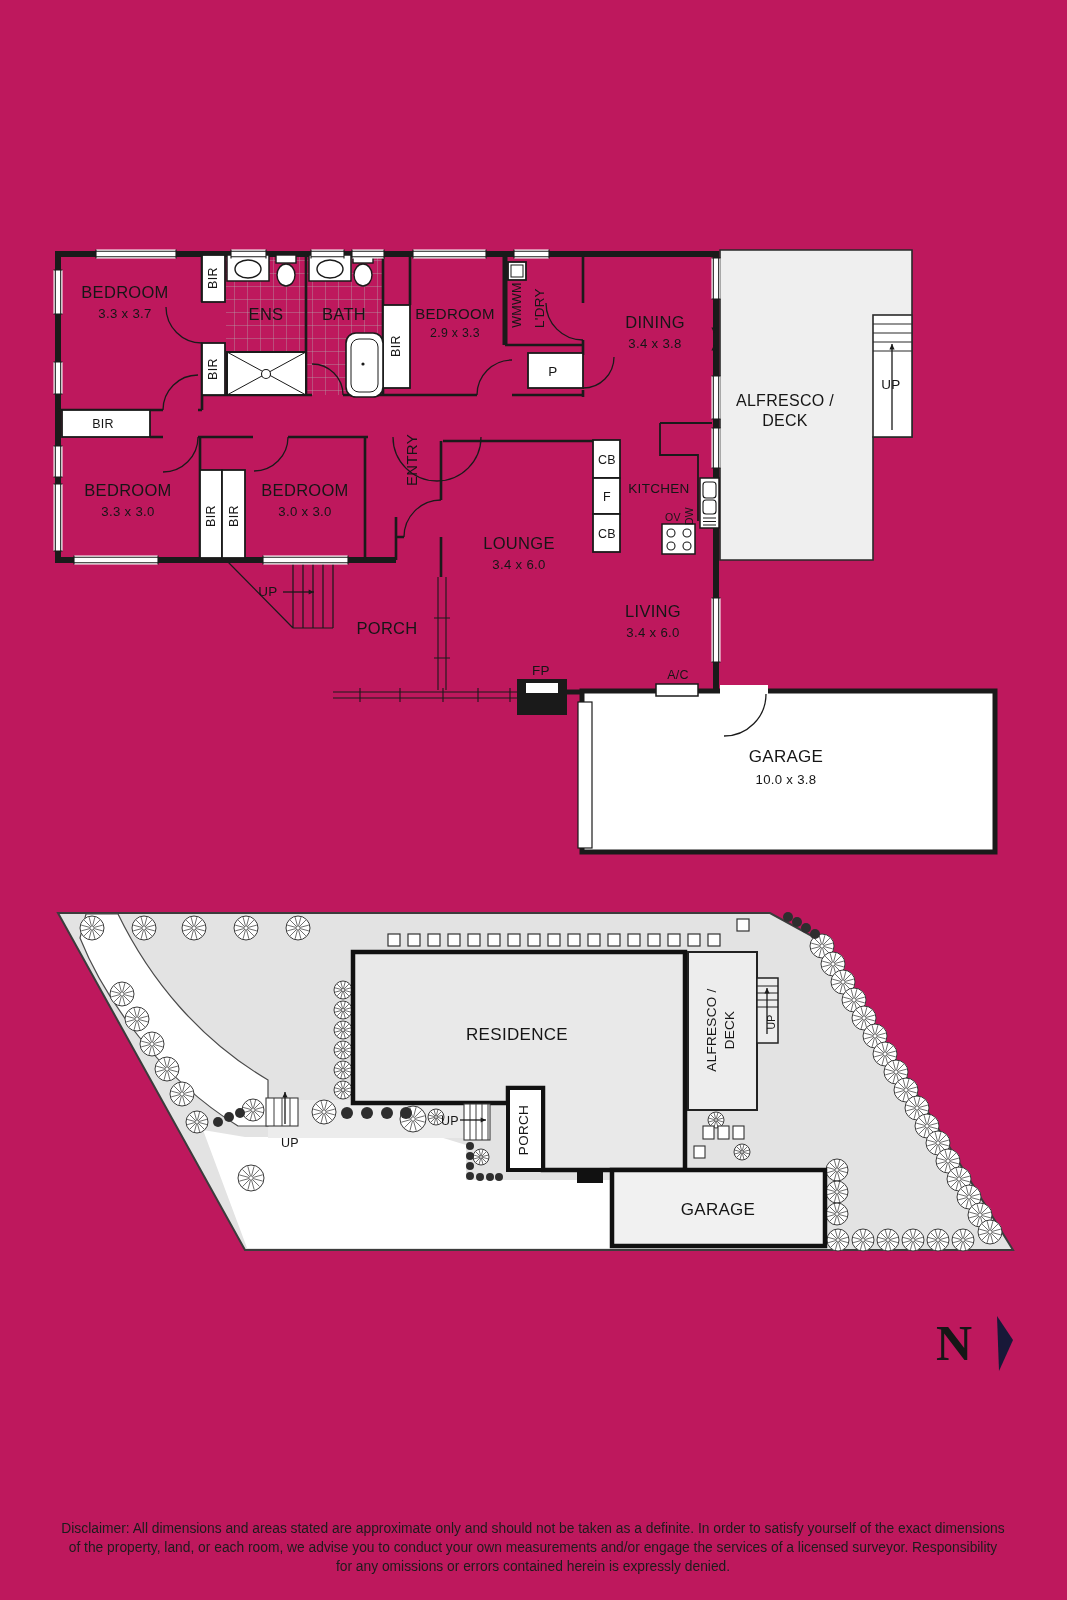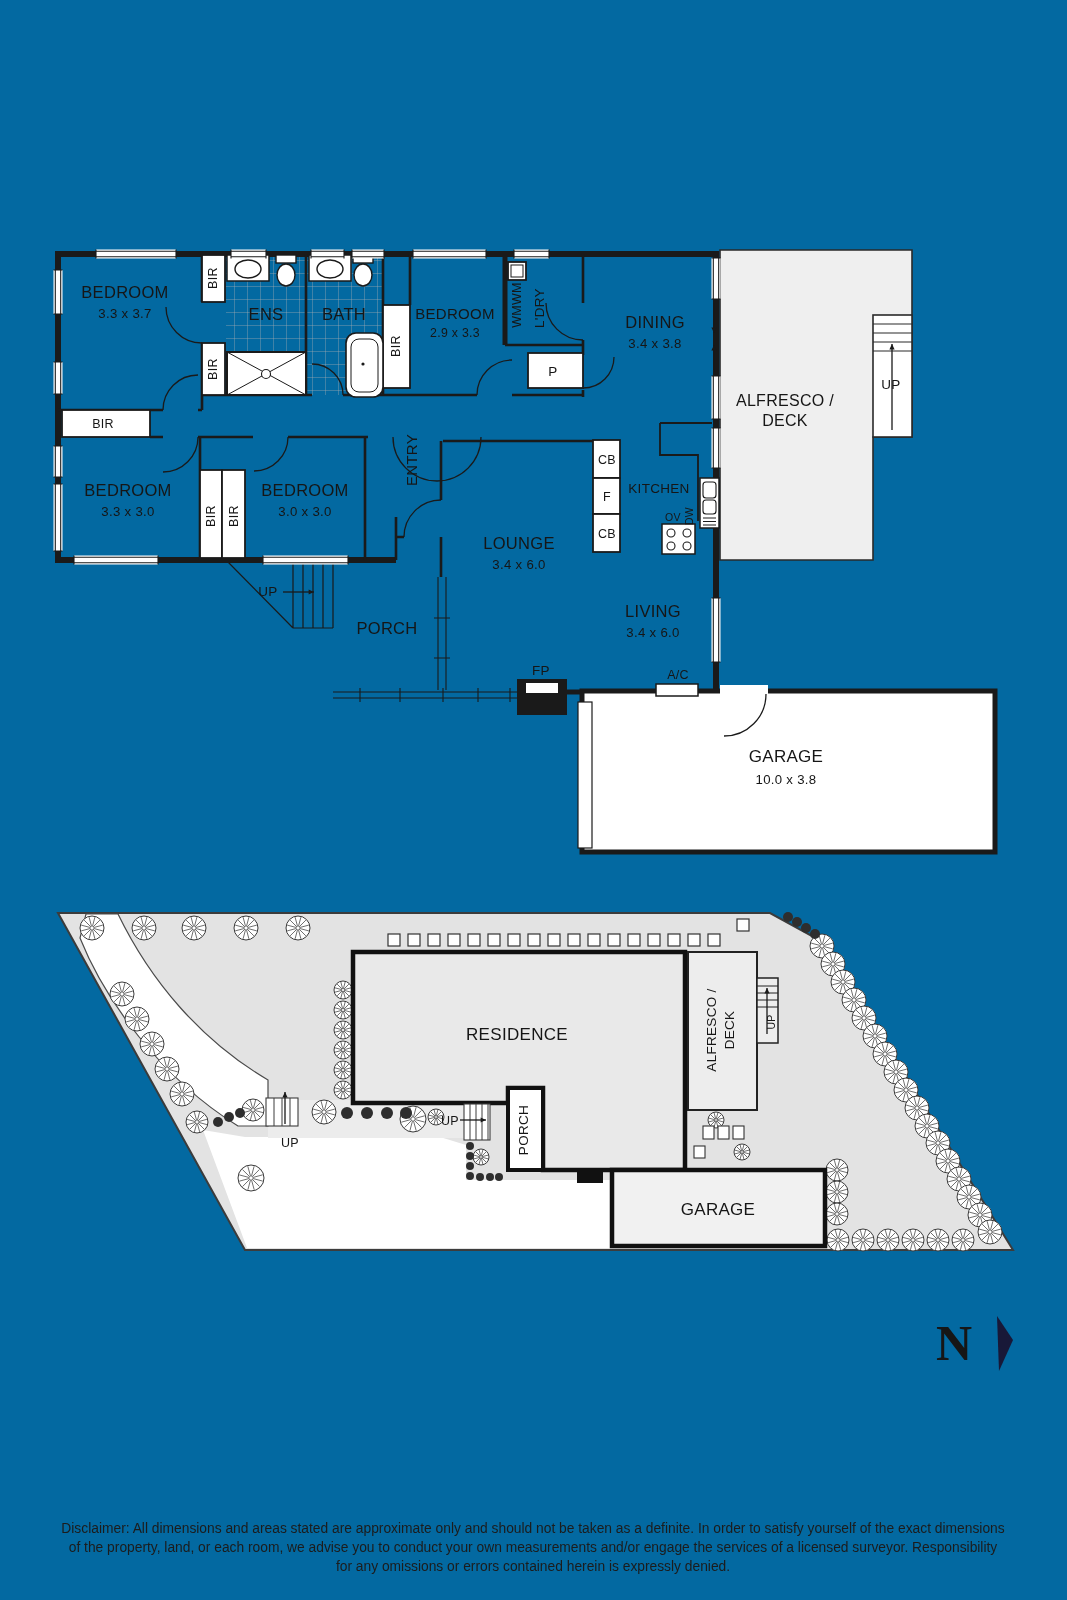"BEDROOM" #stage { background: #0369a1 -> #be185d }
